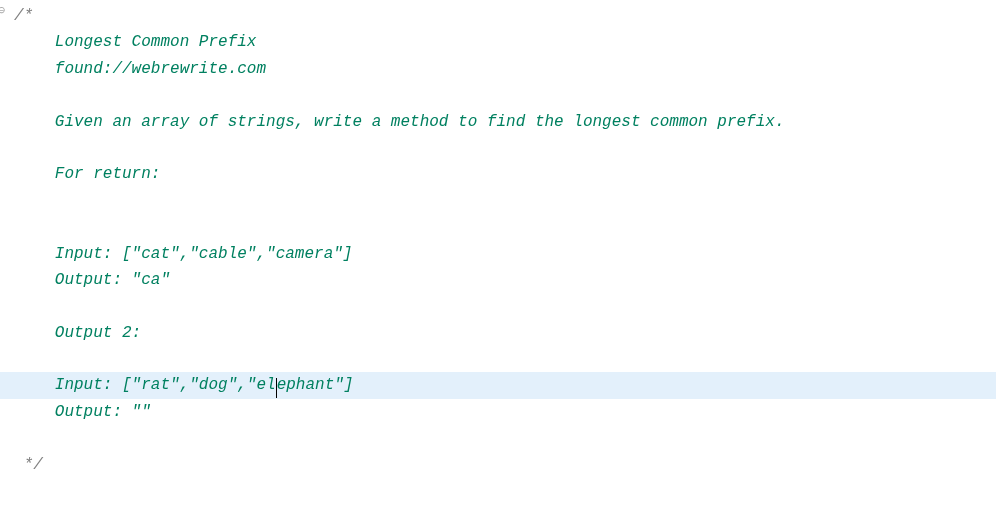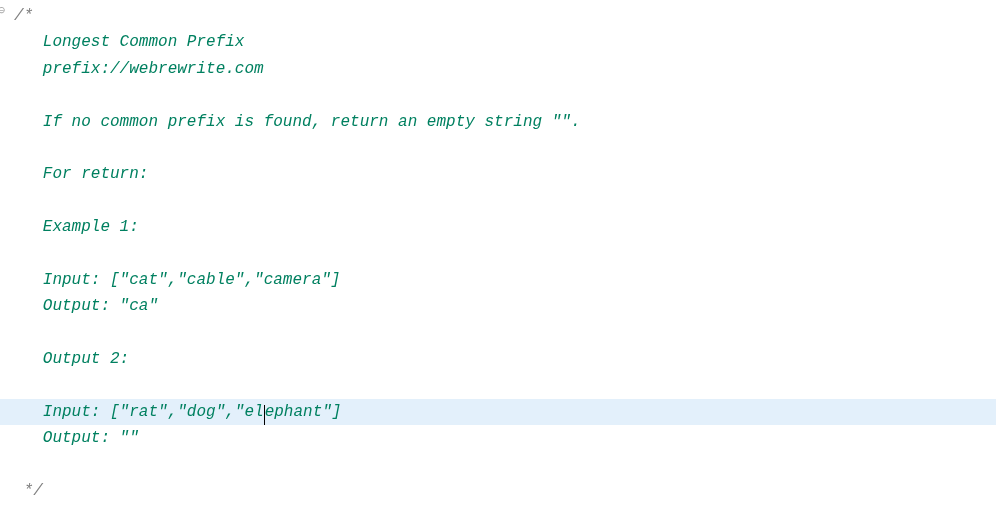"Longest Common Prefix" .code-line { padding-left: 14px -> 26px }
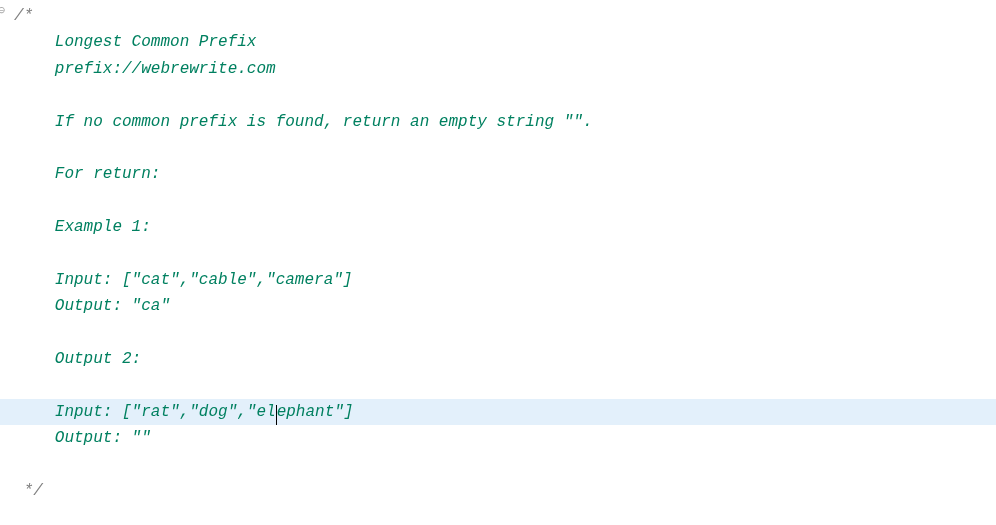"prefix://webrewrite.com" div.code-line { text: prefix://webrewrite.com -> found://webrewrite.com }
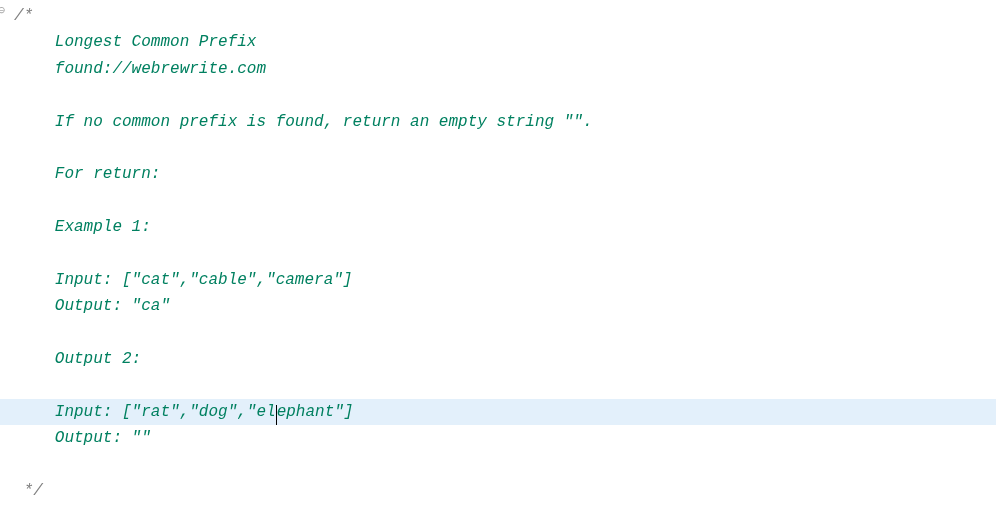"Given an array of strings," div.code-line { html: none -> <div> Given an array of strings, write a method to find the longest common prefix.</div> }
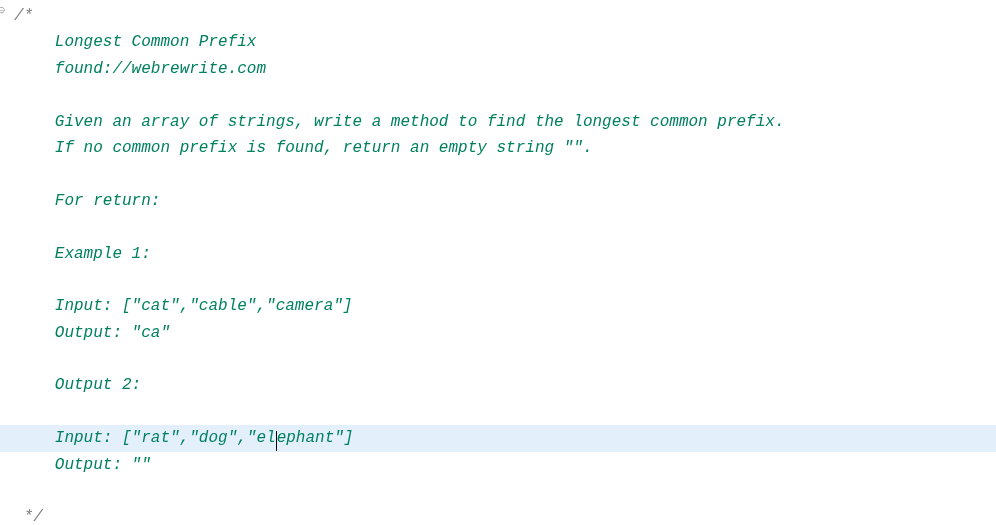"If no common prefix is" div.code-line { html: <div> If no common prefix is found, return an empty string "".</div> -> none }
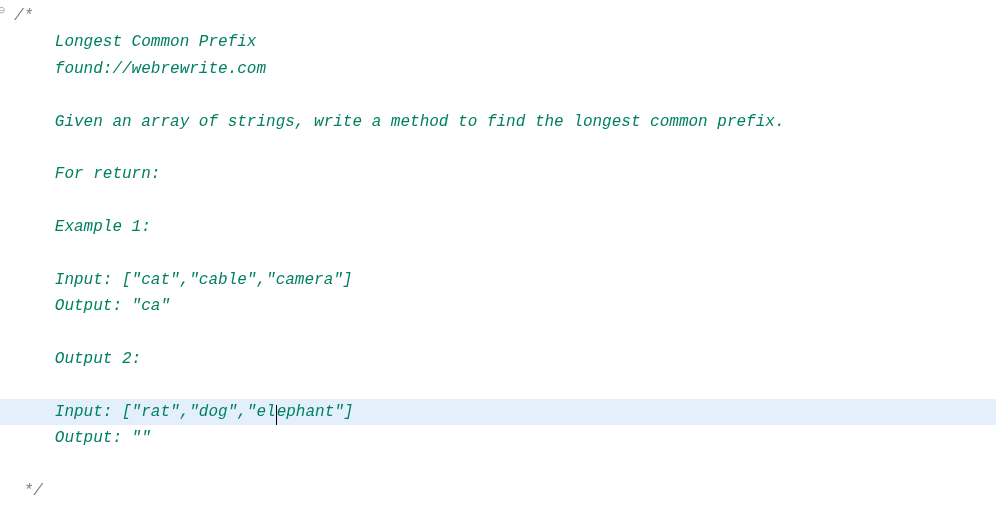"Example 1:" div.code-line { html: <div> Example 1:</div> -> none }
